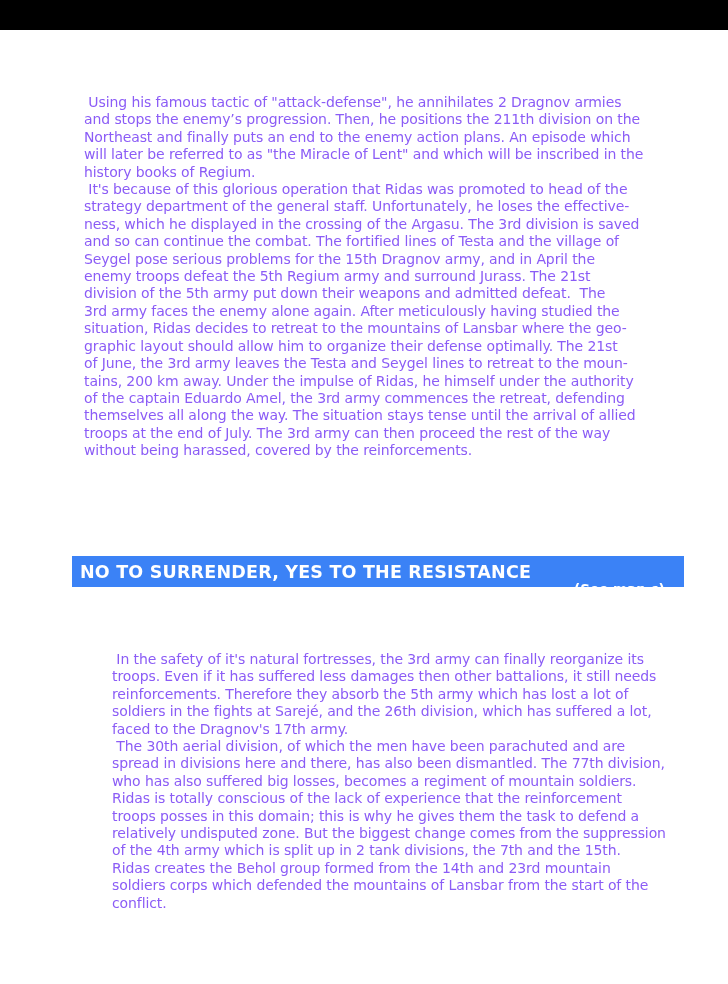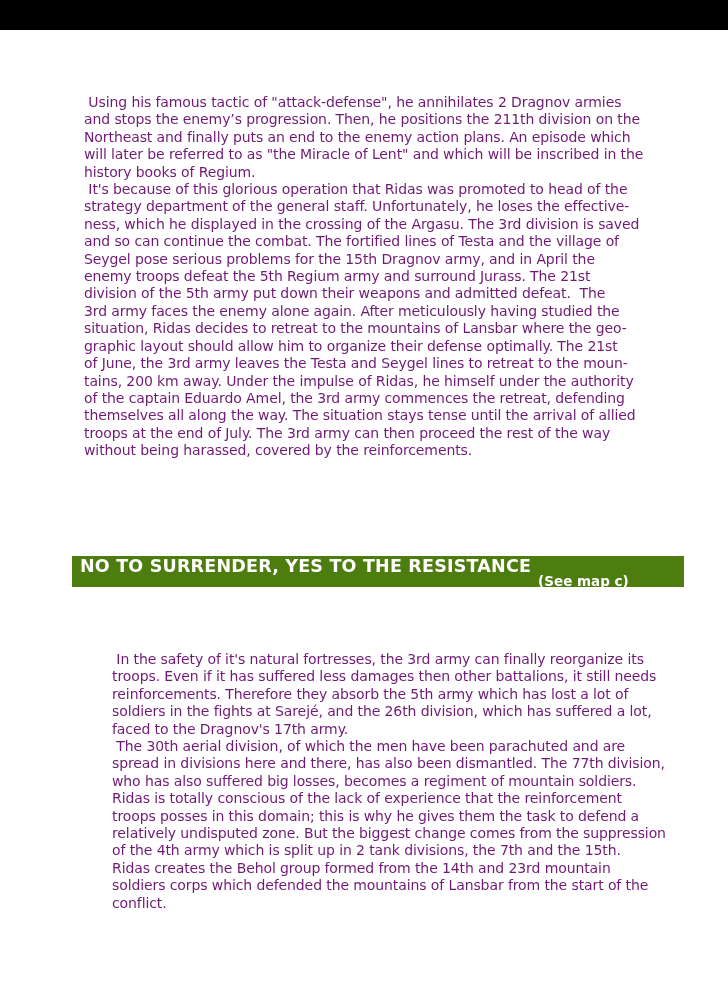"Using his famous tactic of" .textblock { color: #701a75 -> #8b5cf6 }
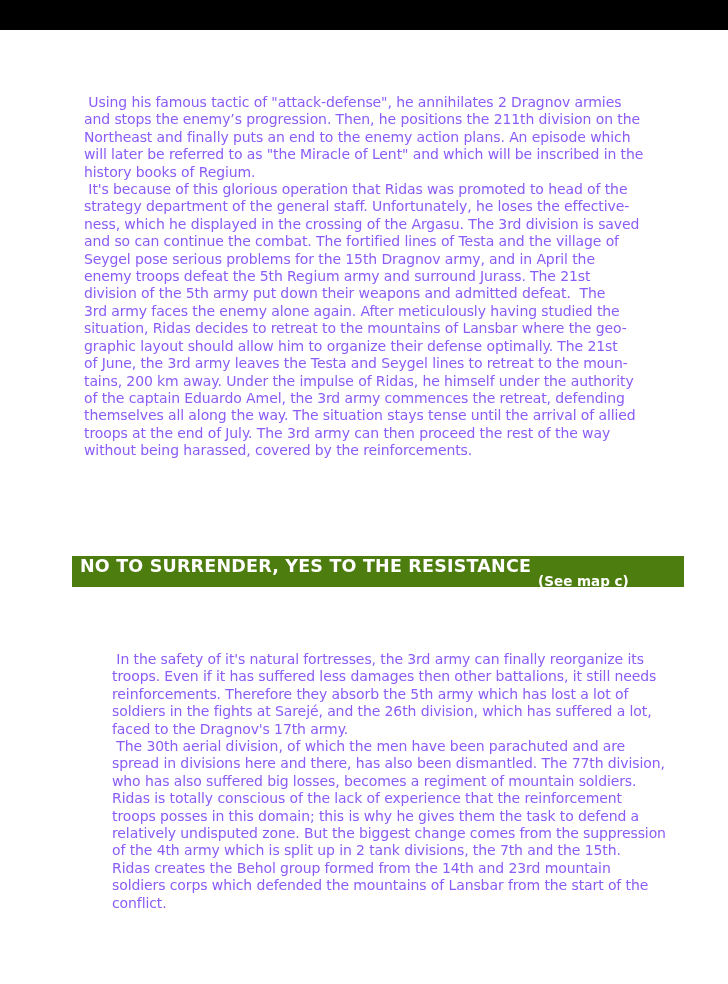"NO TO SURRENDER, YES TO" .banner { align-items: none -> center; background: #4d7c0f -> #3b82f6; gap: none -> 36px }
